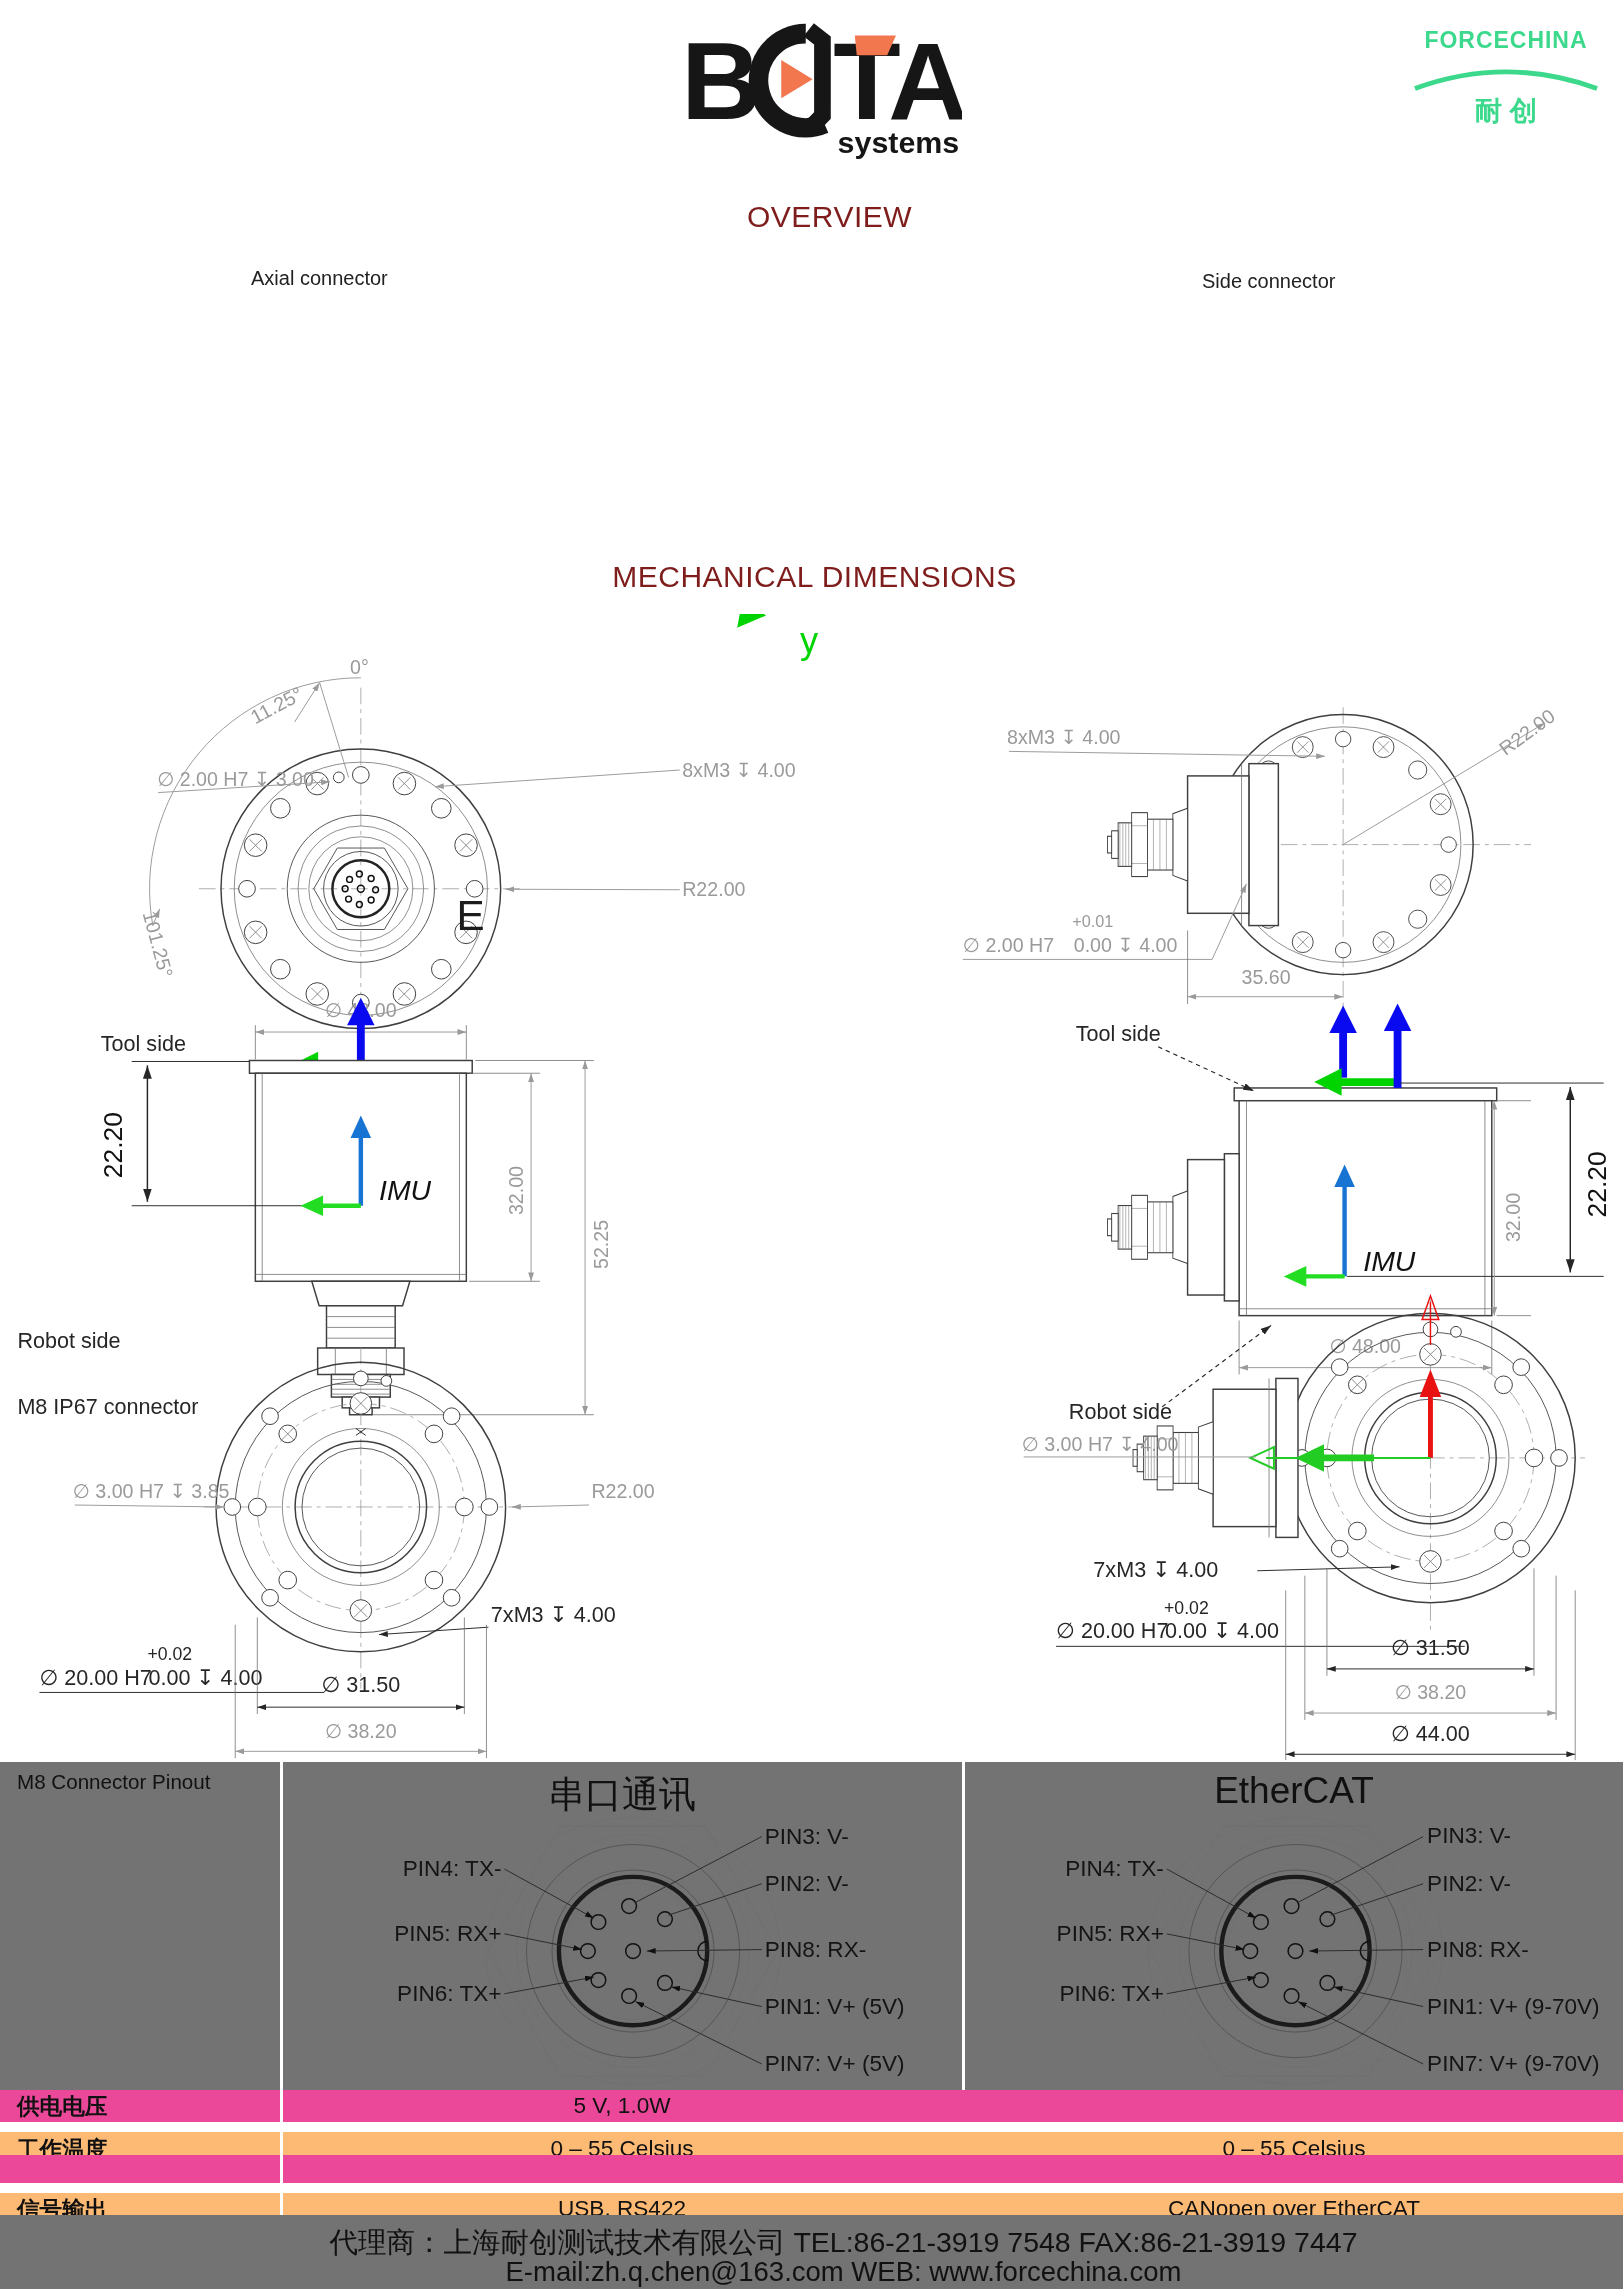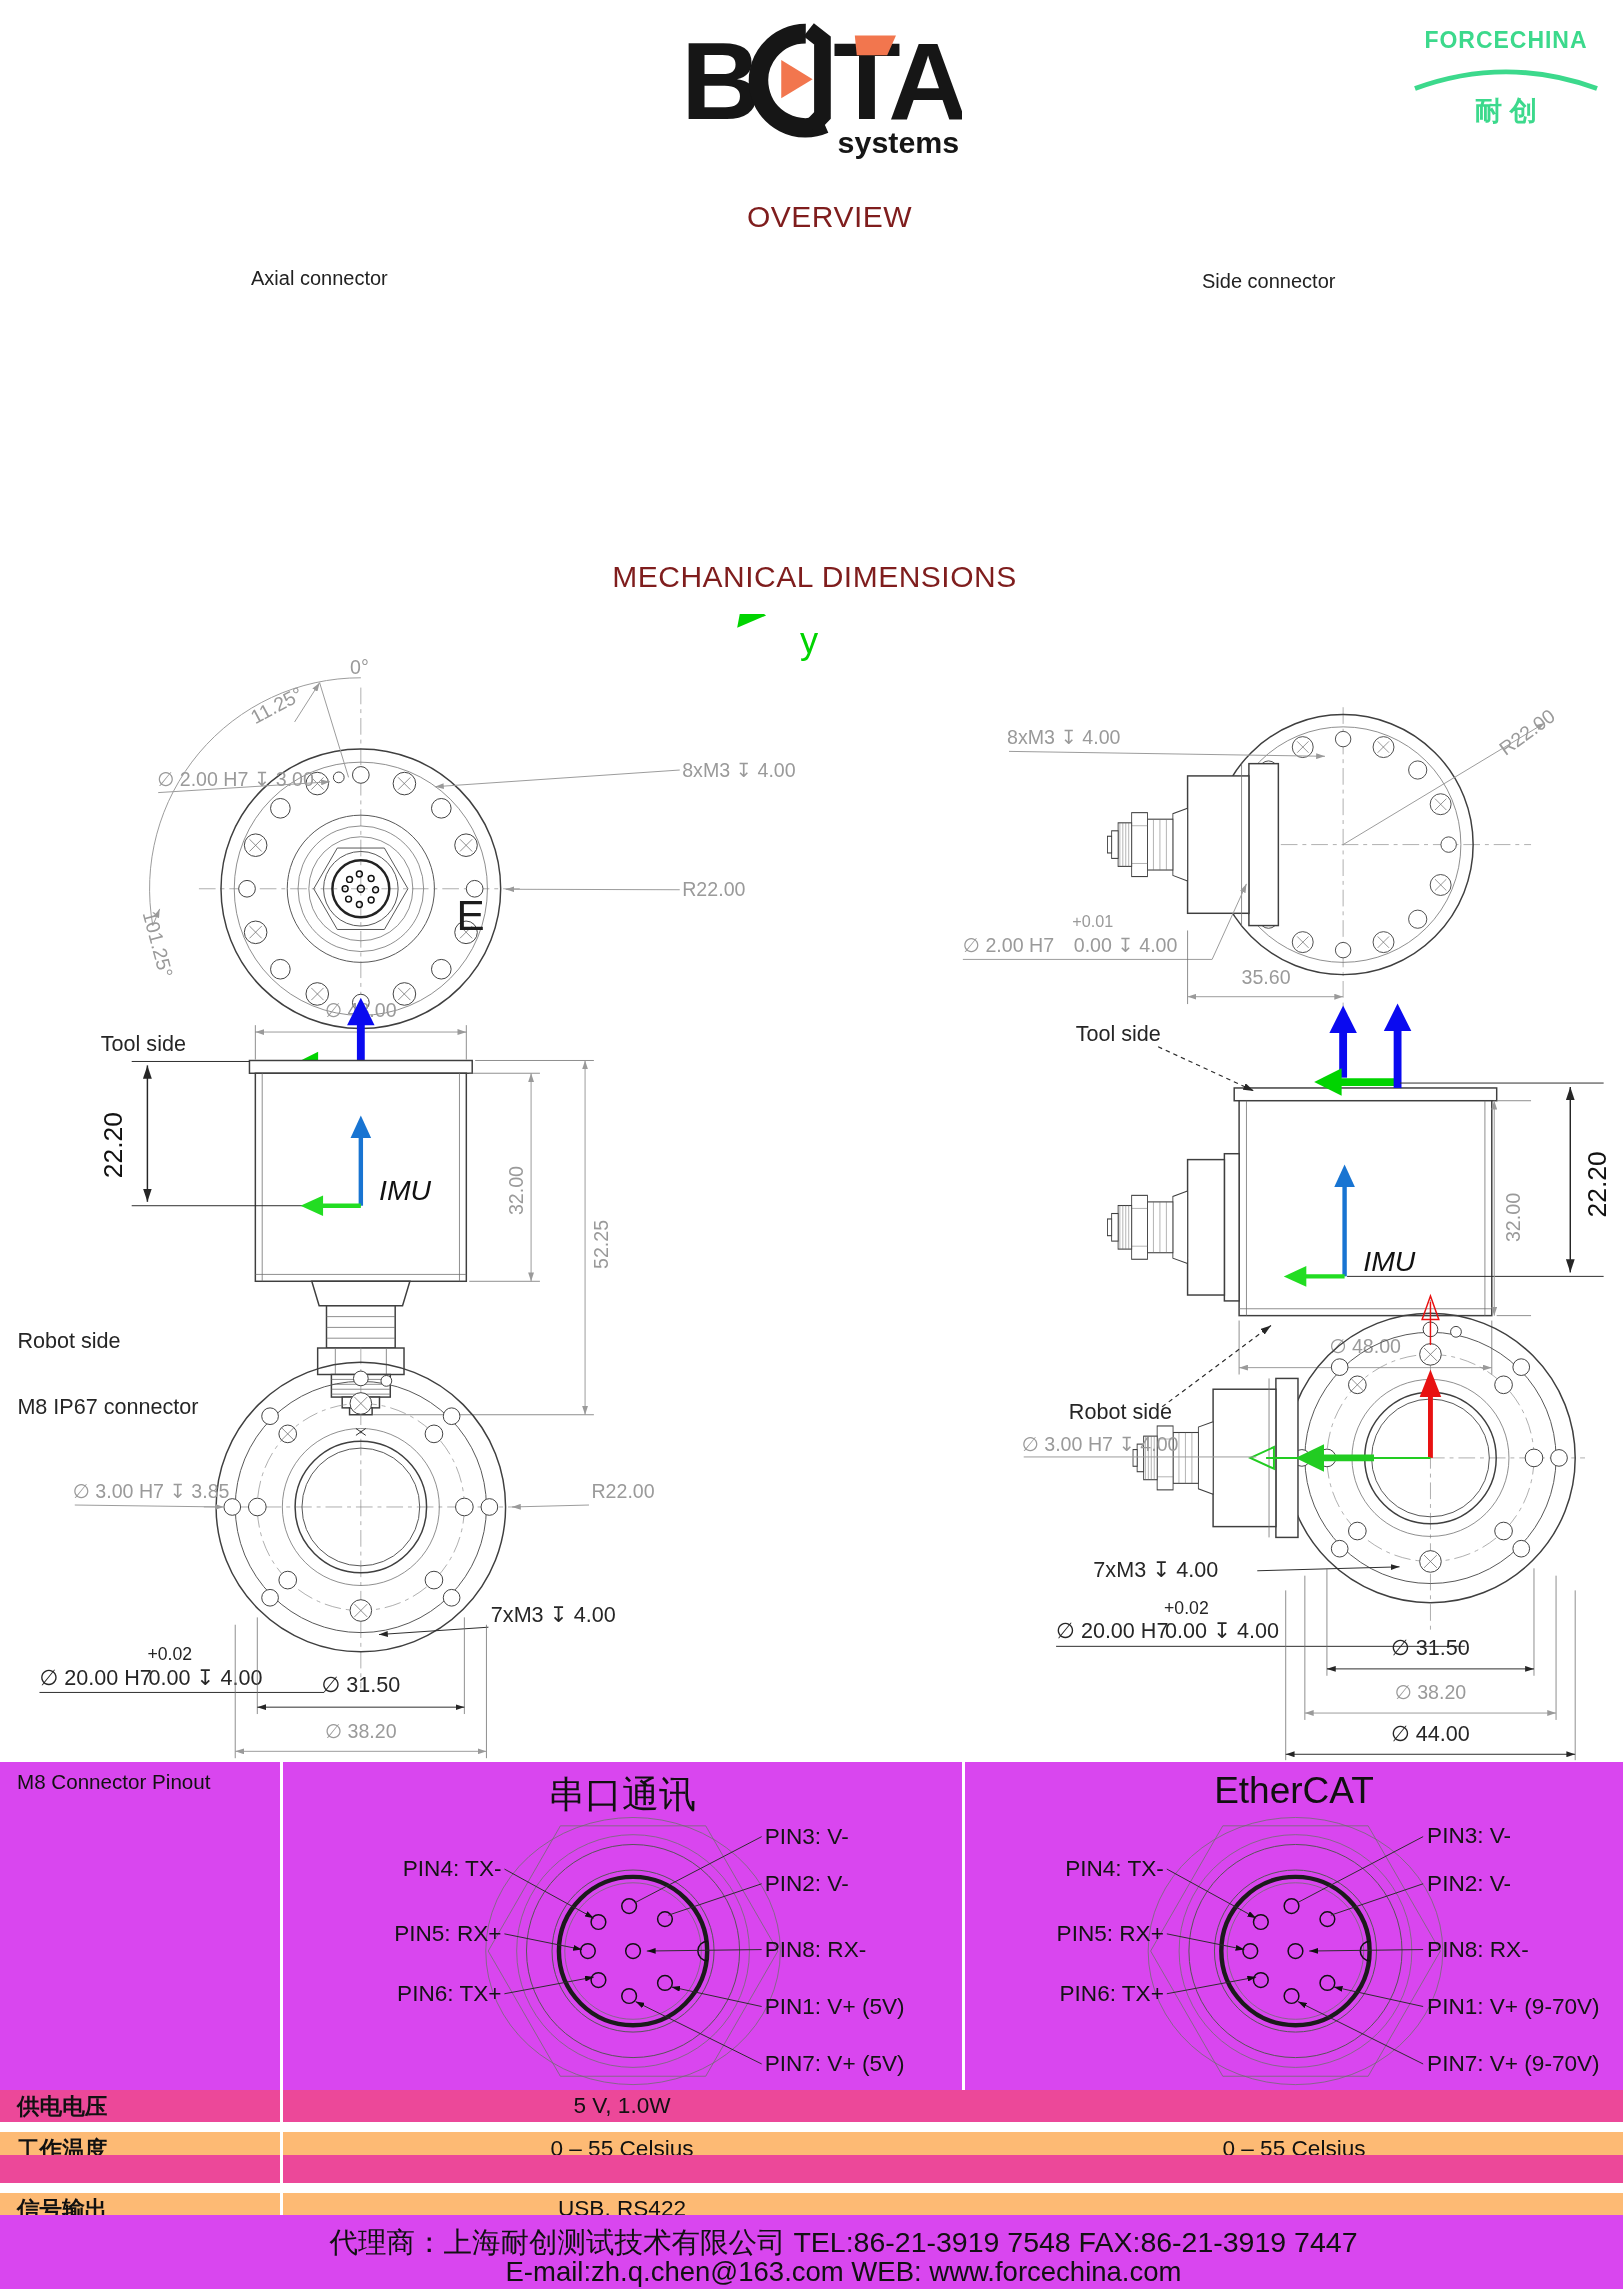"M8 Connector Pinout" .o-main { background: #d946ef -> #737373 }
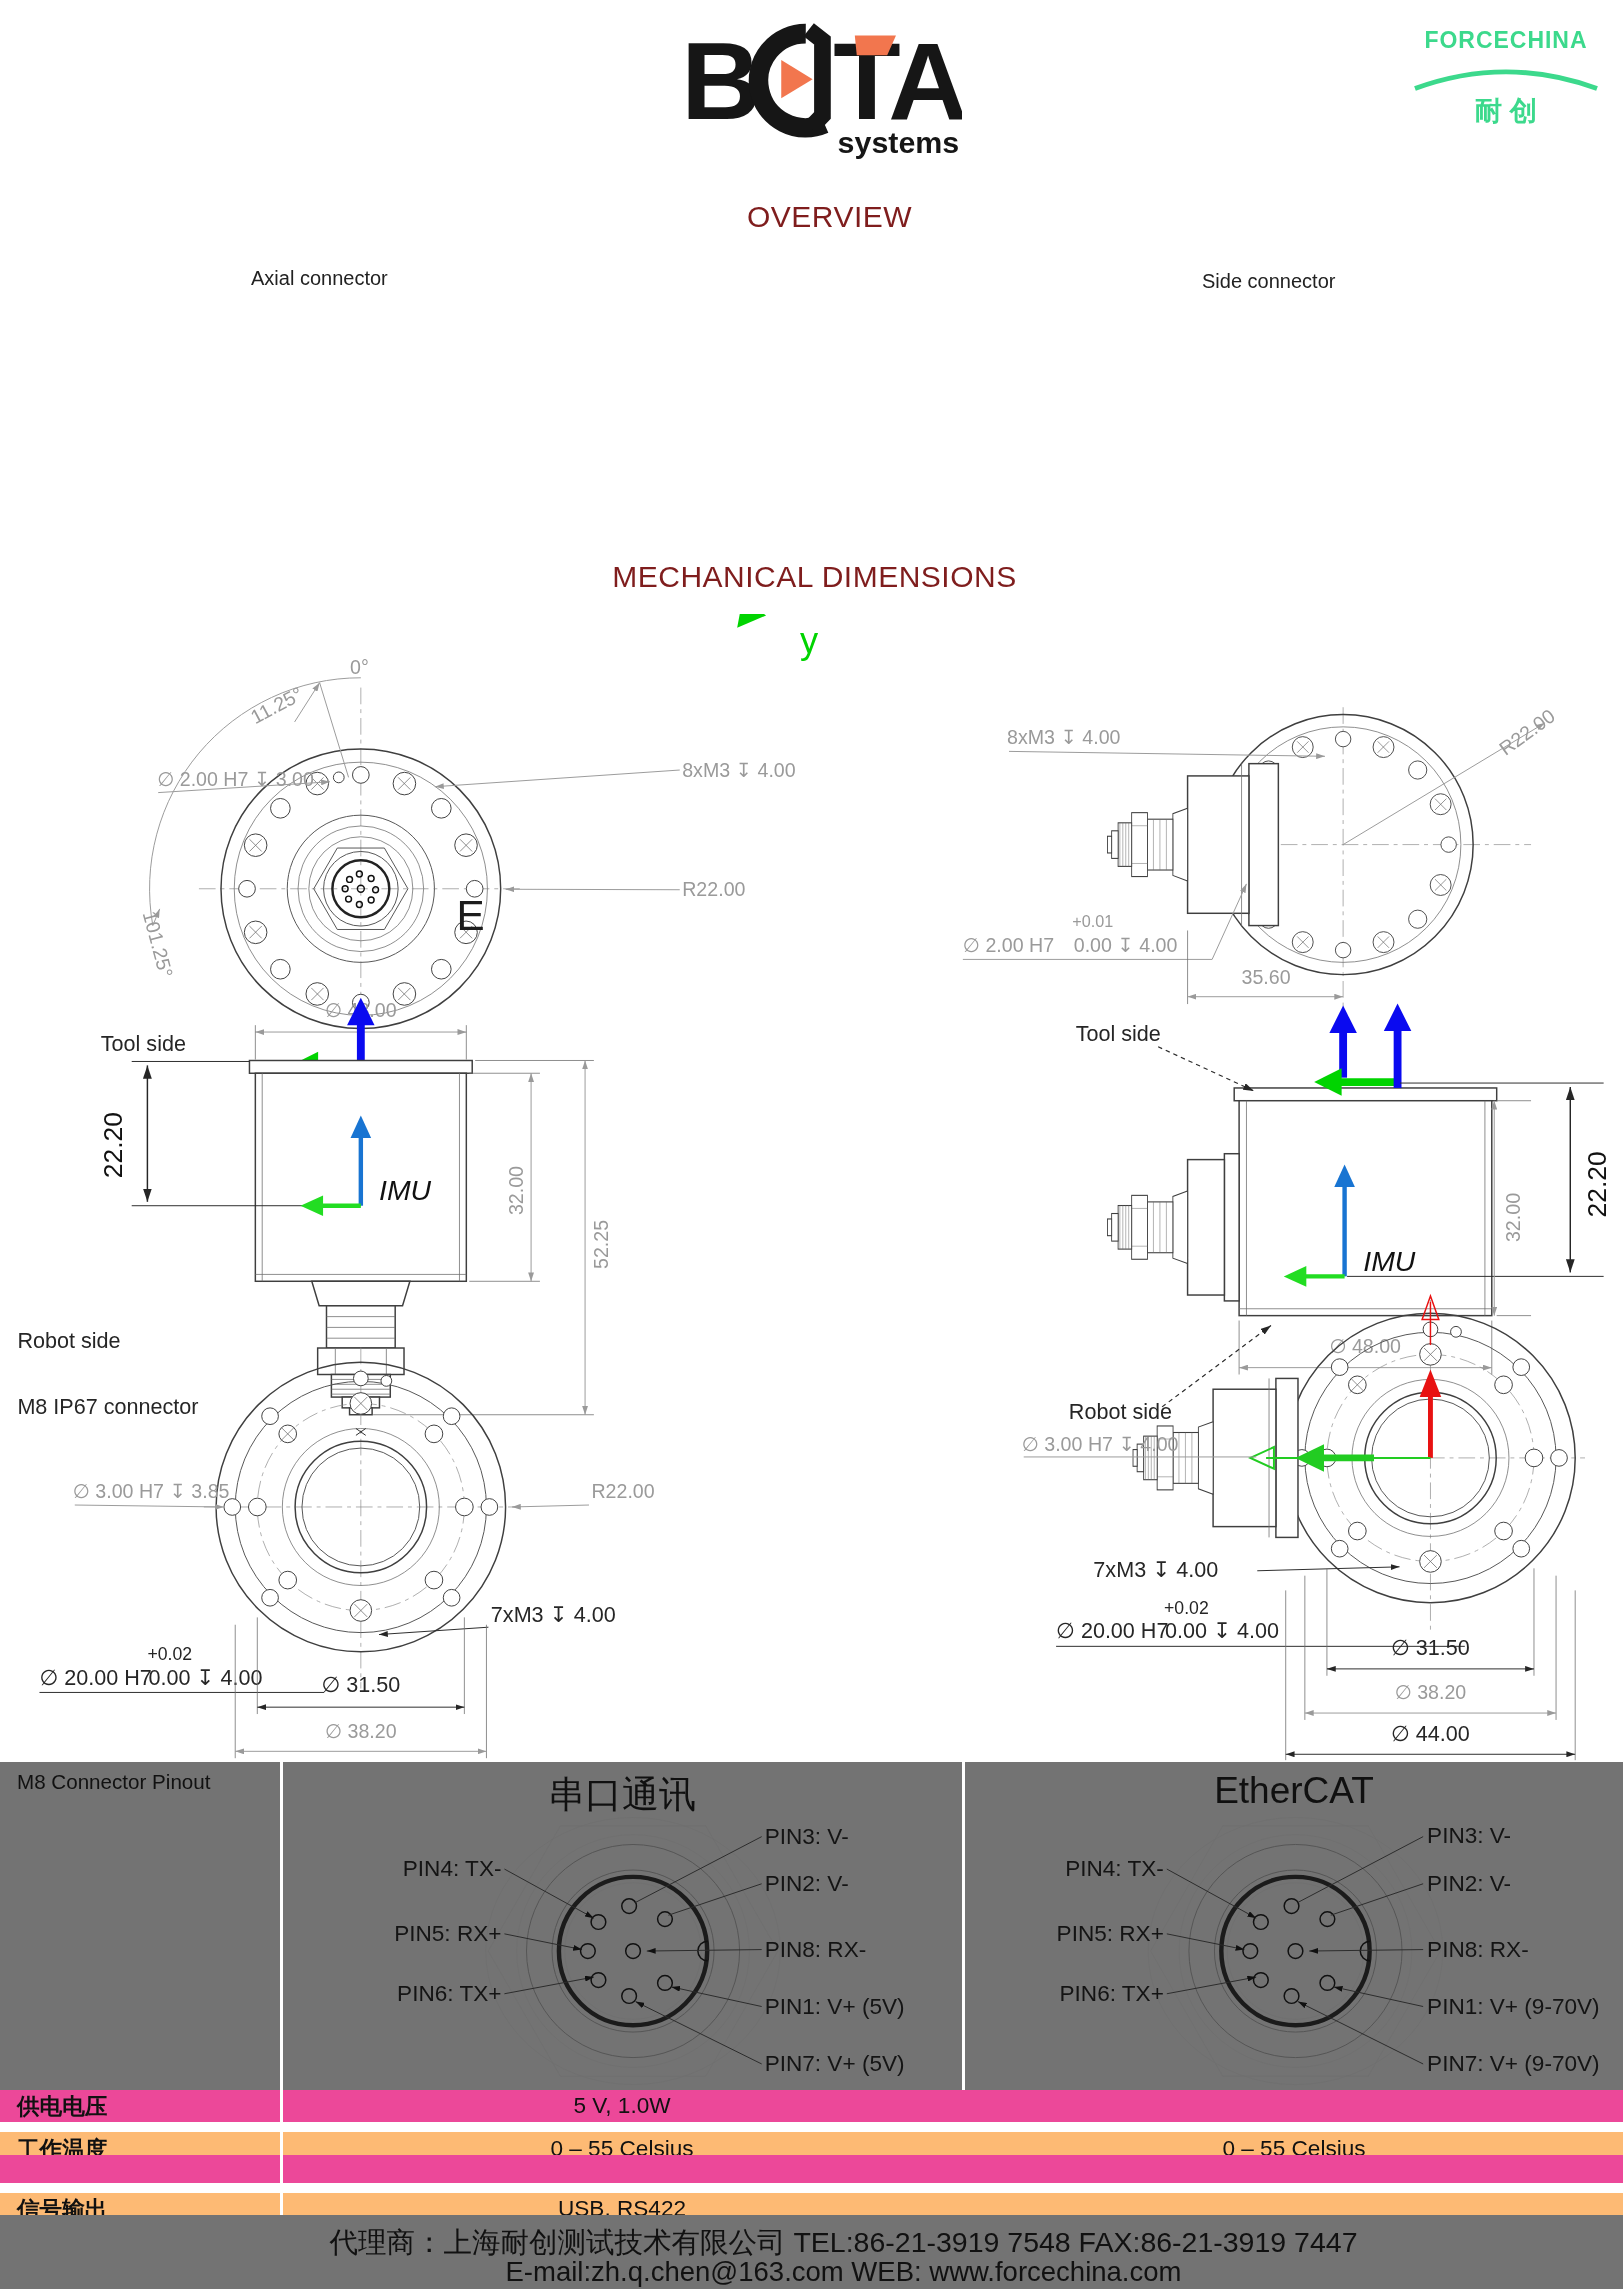"CANopen over EtherCAT" div.spec-val { html: none -> <div>CANopen over EtherCAT</div> }
